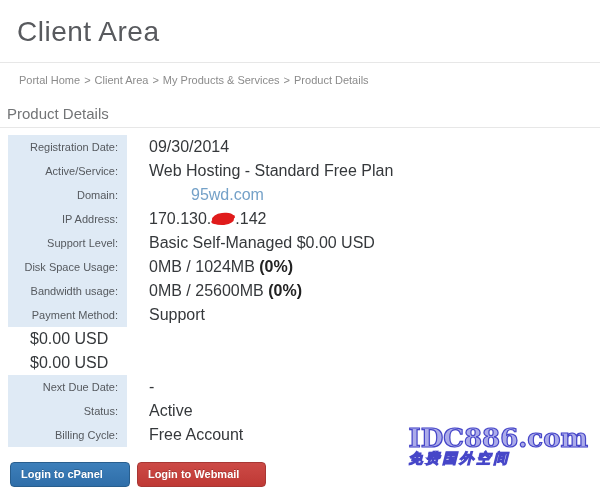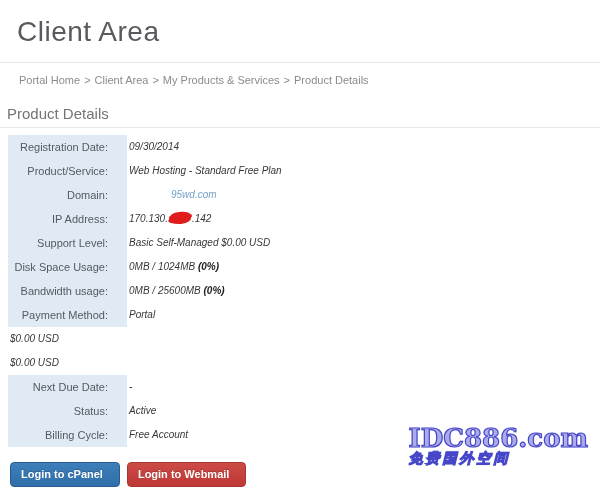"Registration Date:" .dlabel { padding: 6px 19px 6px 4px -> 6px 9px 6px 4px }
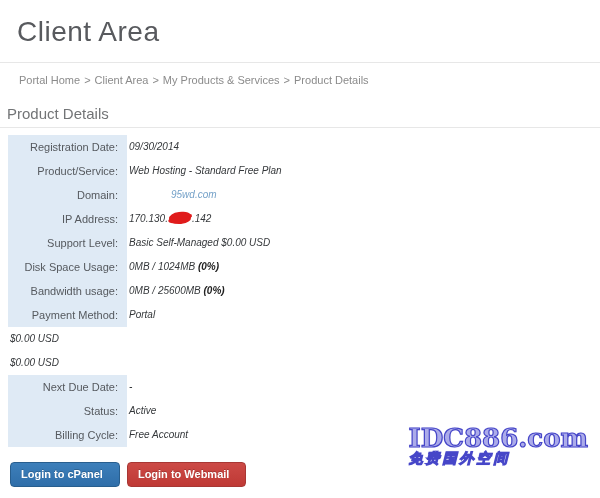"09/30/2014" .dvalue { font-size: 10px -> 16px; font-style: italic -> none; padding: 6px 0 6px 2px -> 6px 0 6px 22px }
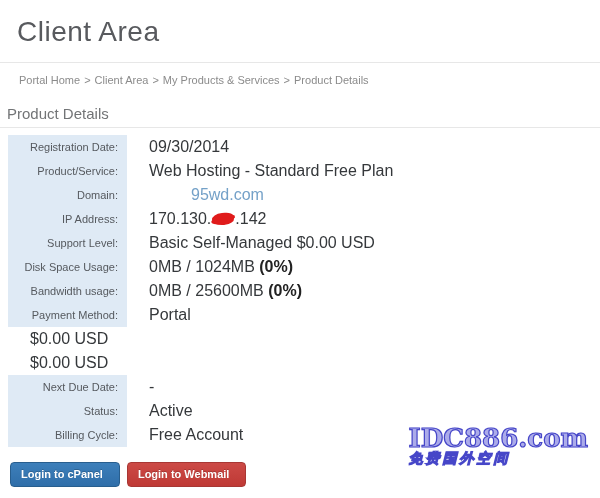"Product/Service:" div.dlabel { text: Product/Service -> Active/Service }
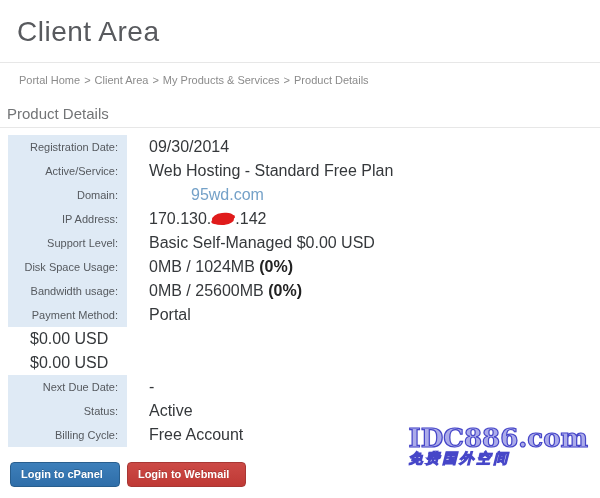"Portal" div.dvalue { text: Portal -> Support }
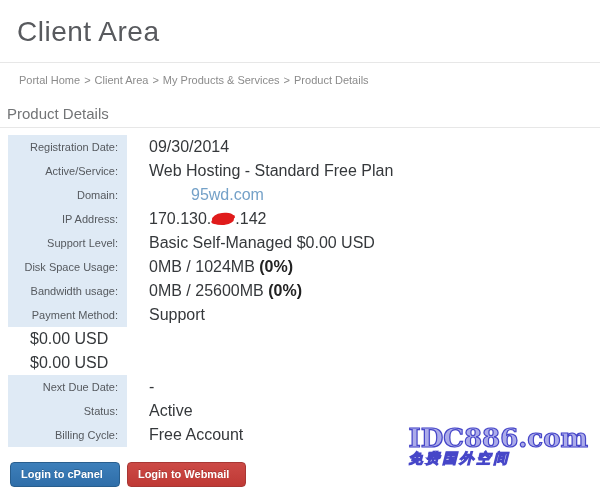"Login to cPanel" .btn { padding: 5px 16px 6px 10px -> 5px 26px 6px 10px }
